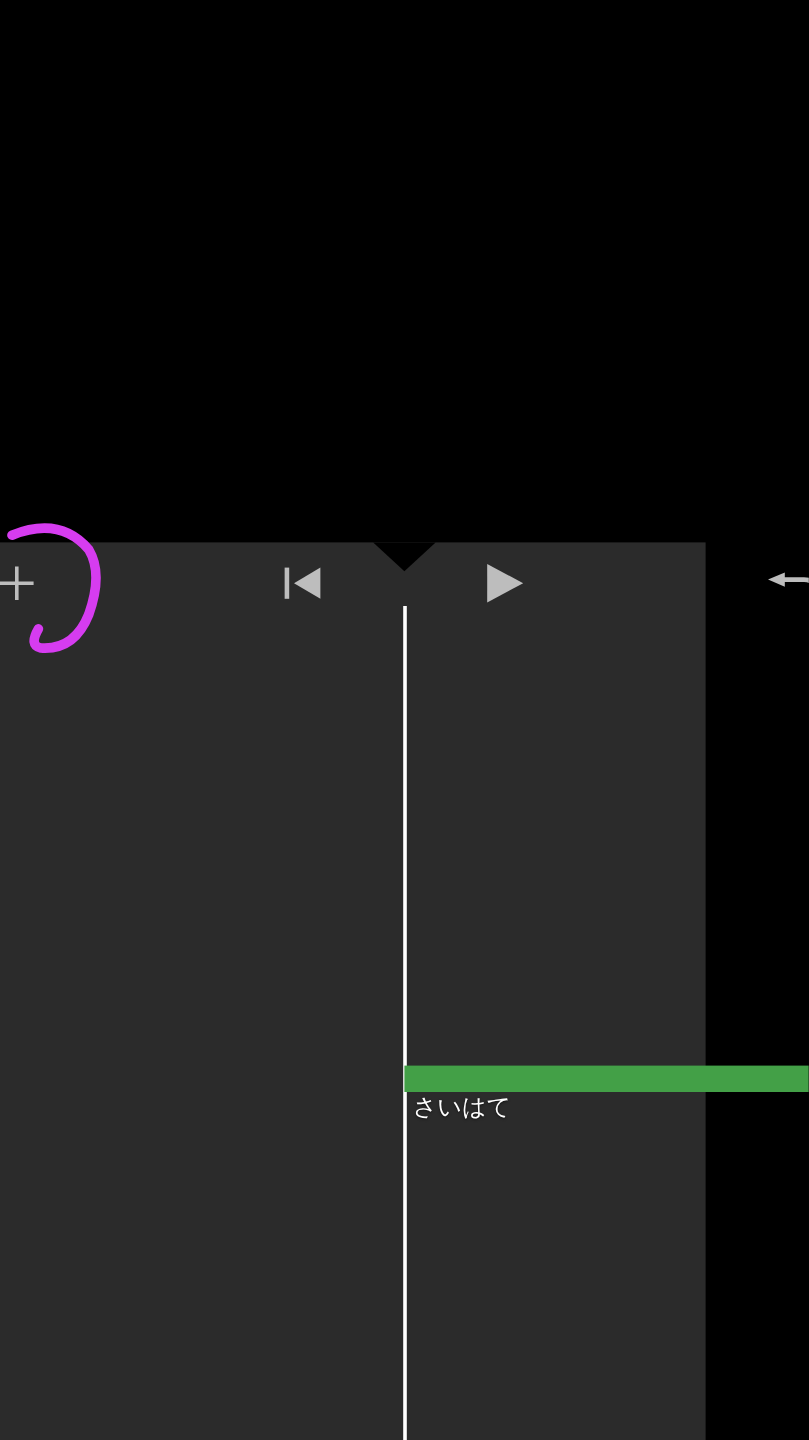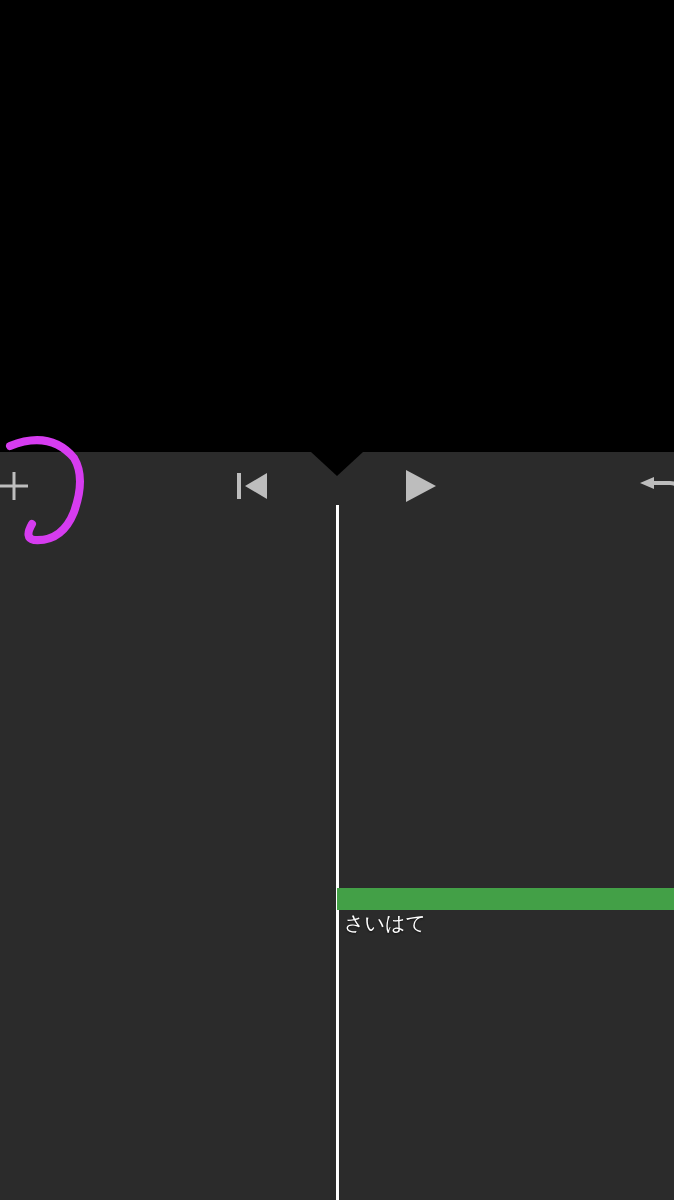"さいはて" .timeline-panel { width: 674px -> 588px }
